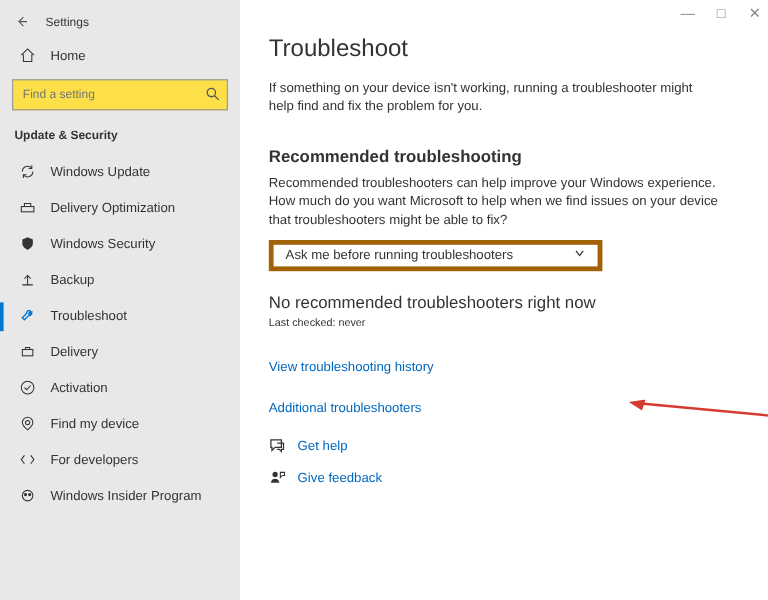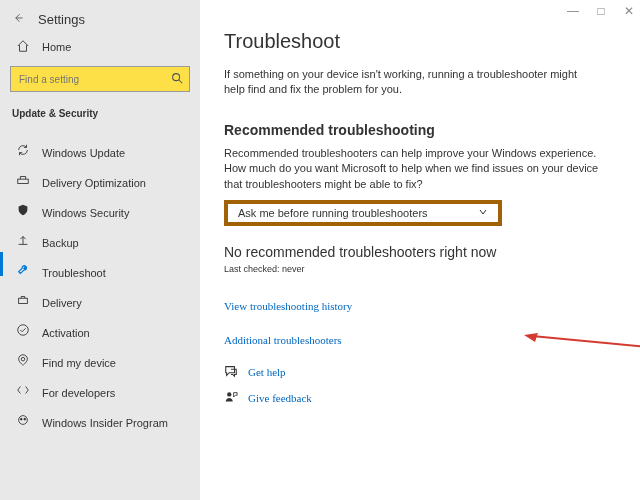"Settings" .settings-title { font-size: 13px -> 10px }
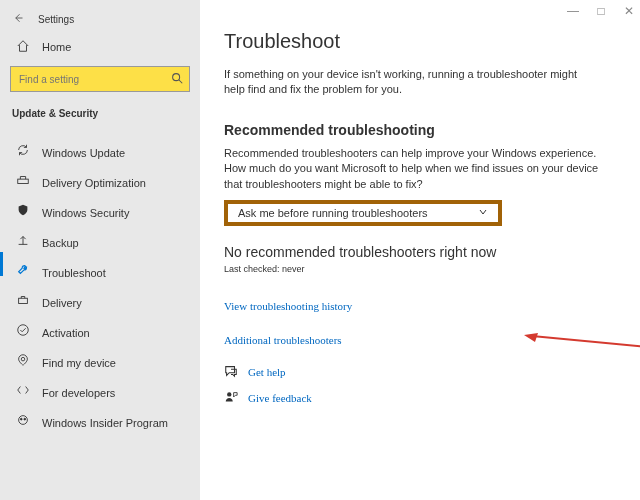"Windows Update" .nav-item { align-items: flex-end -> center }
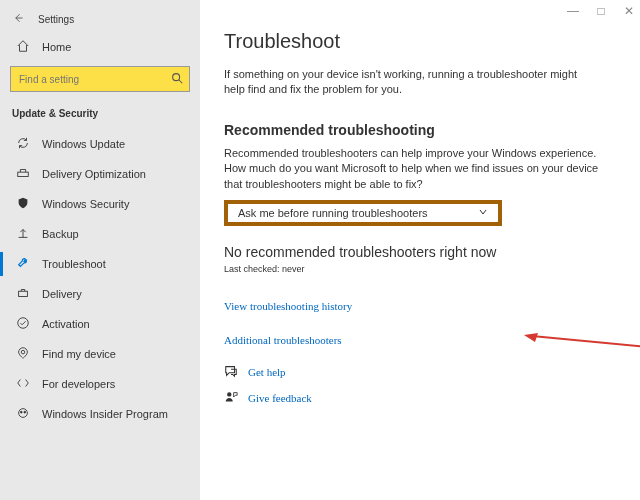"View troubleshooting history" .link { font-family: Liberation Serif, serif -> none }
